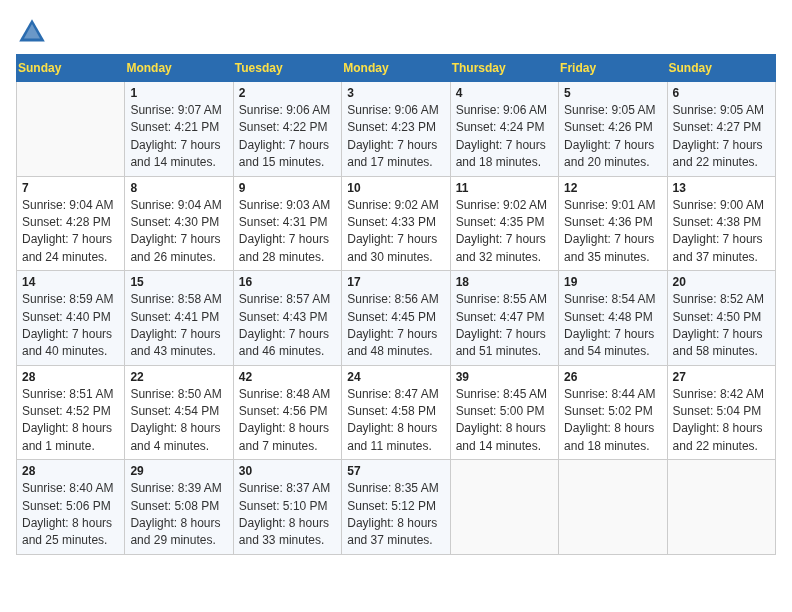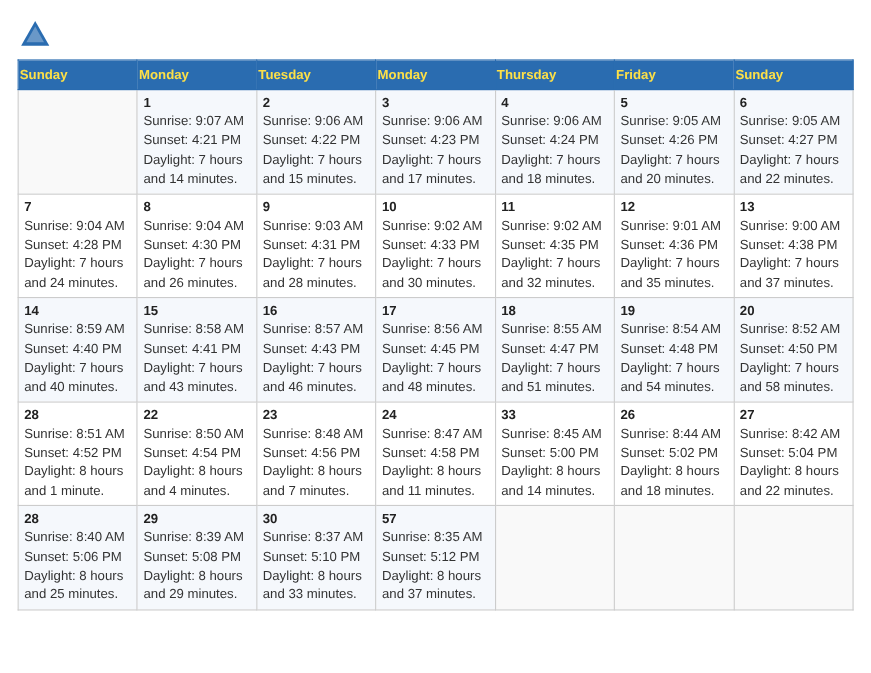"23" span.day-num { text: 23 -> 42 }
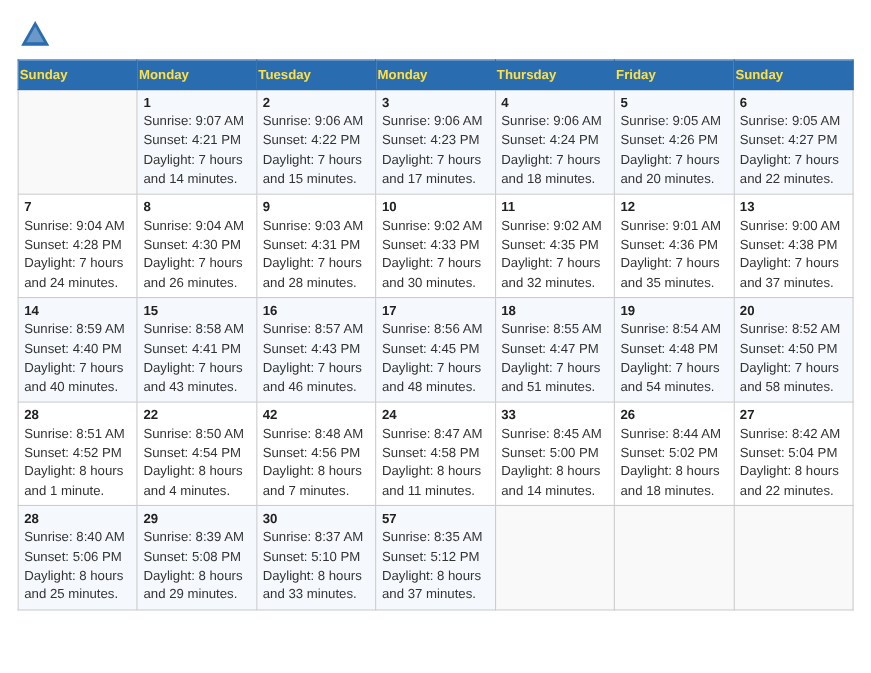"33" span.day-num { text: 33 -> 39 }
